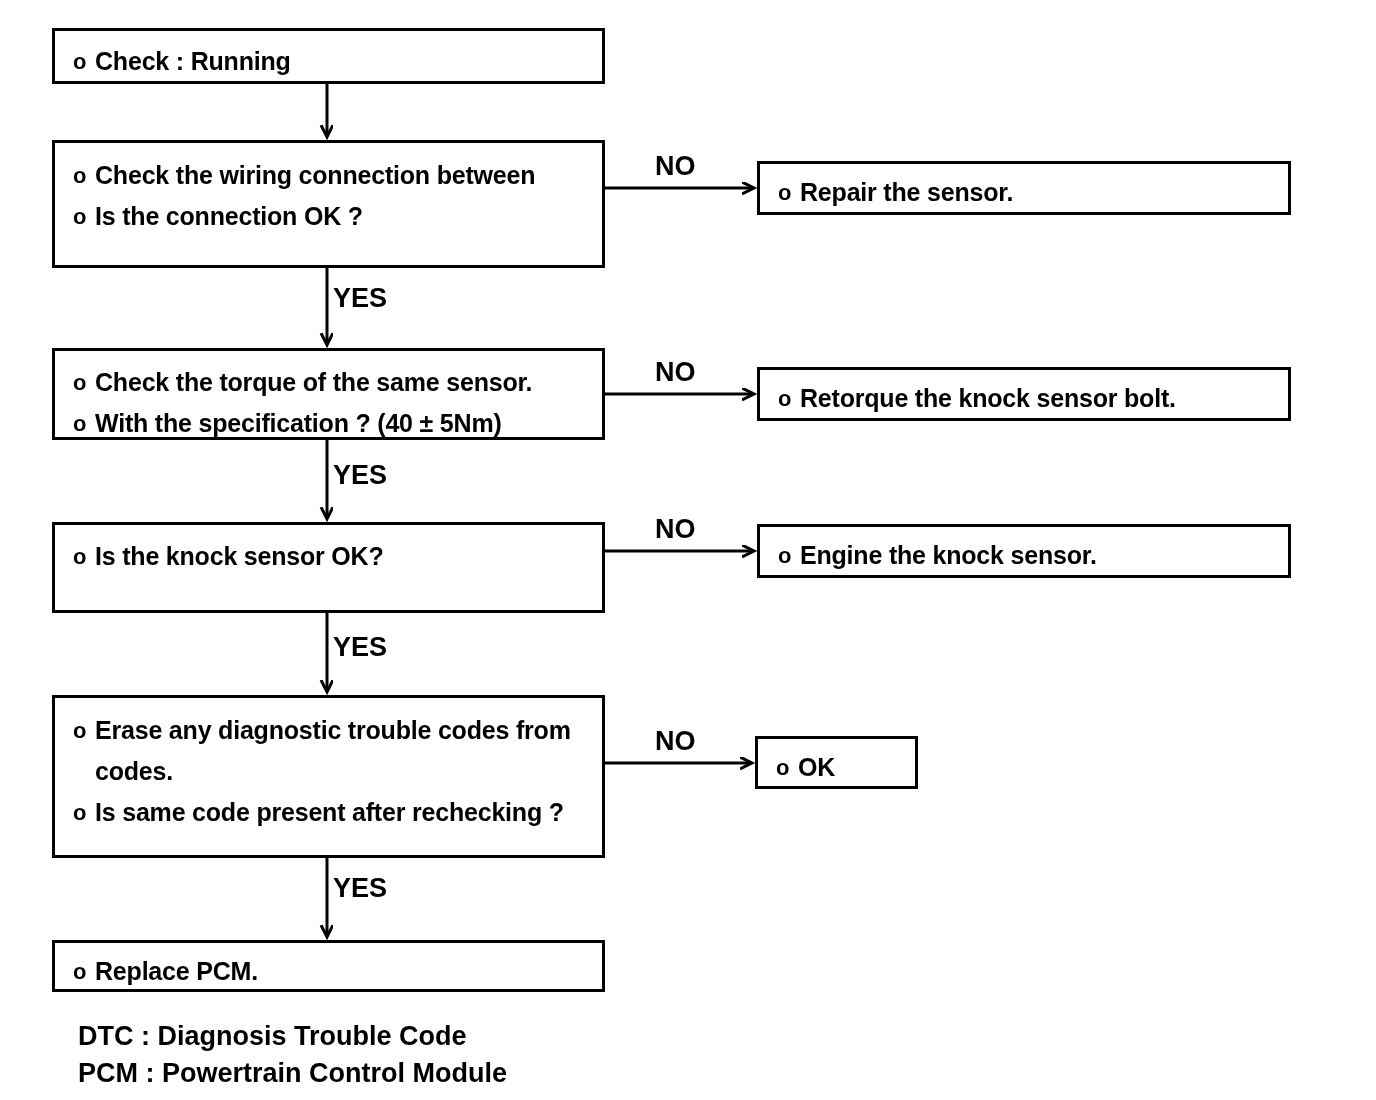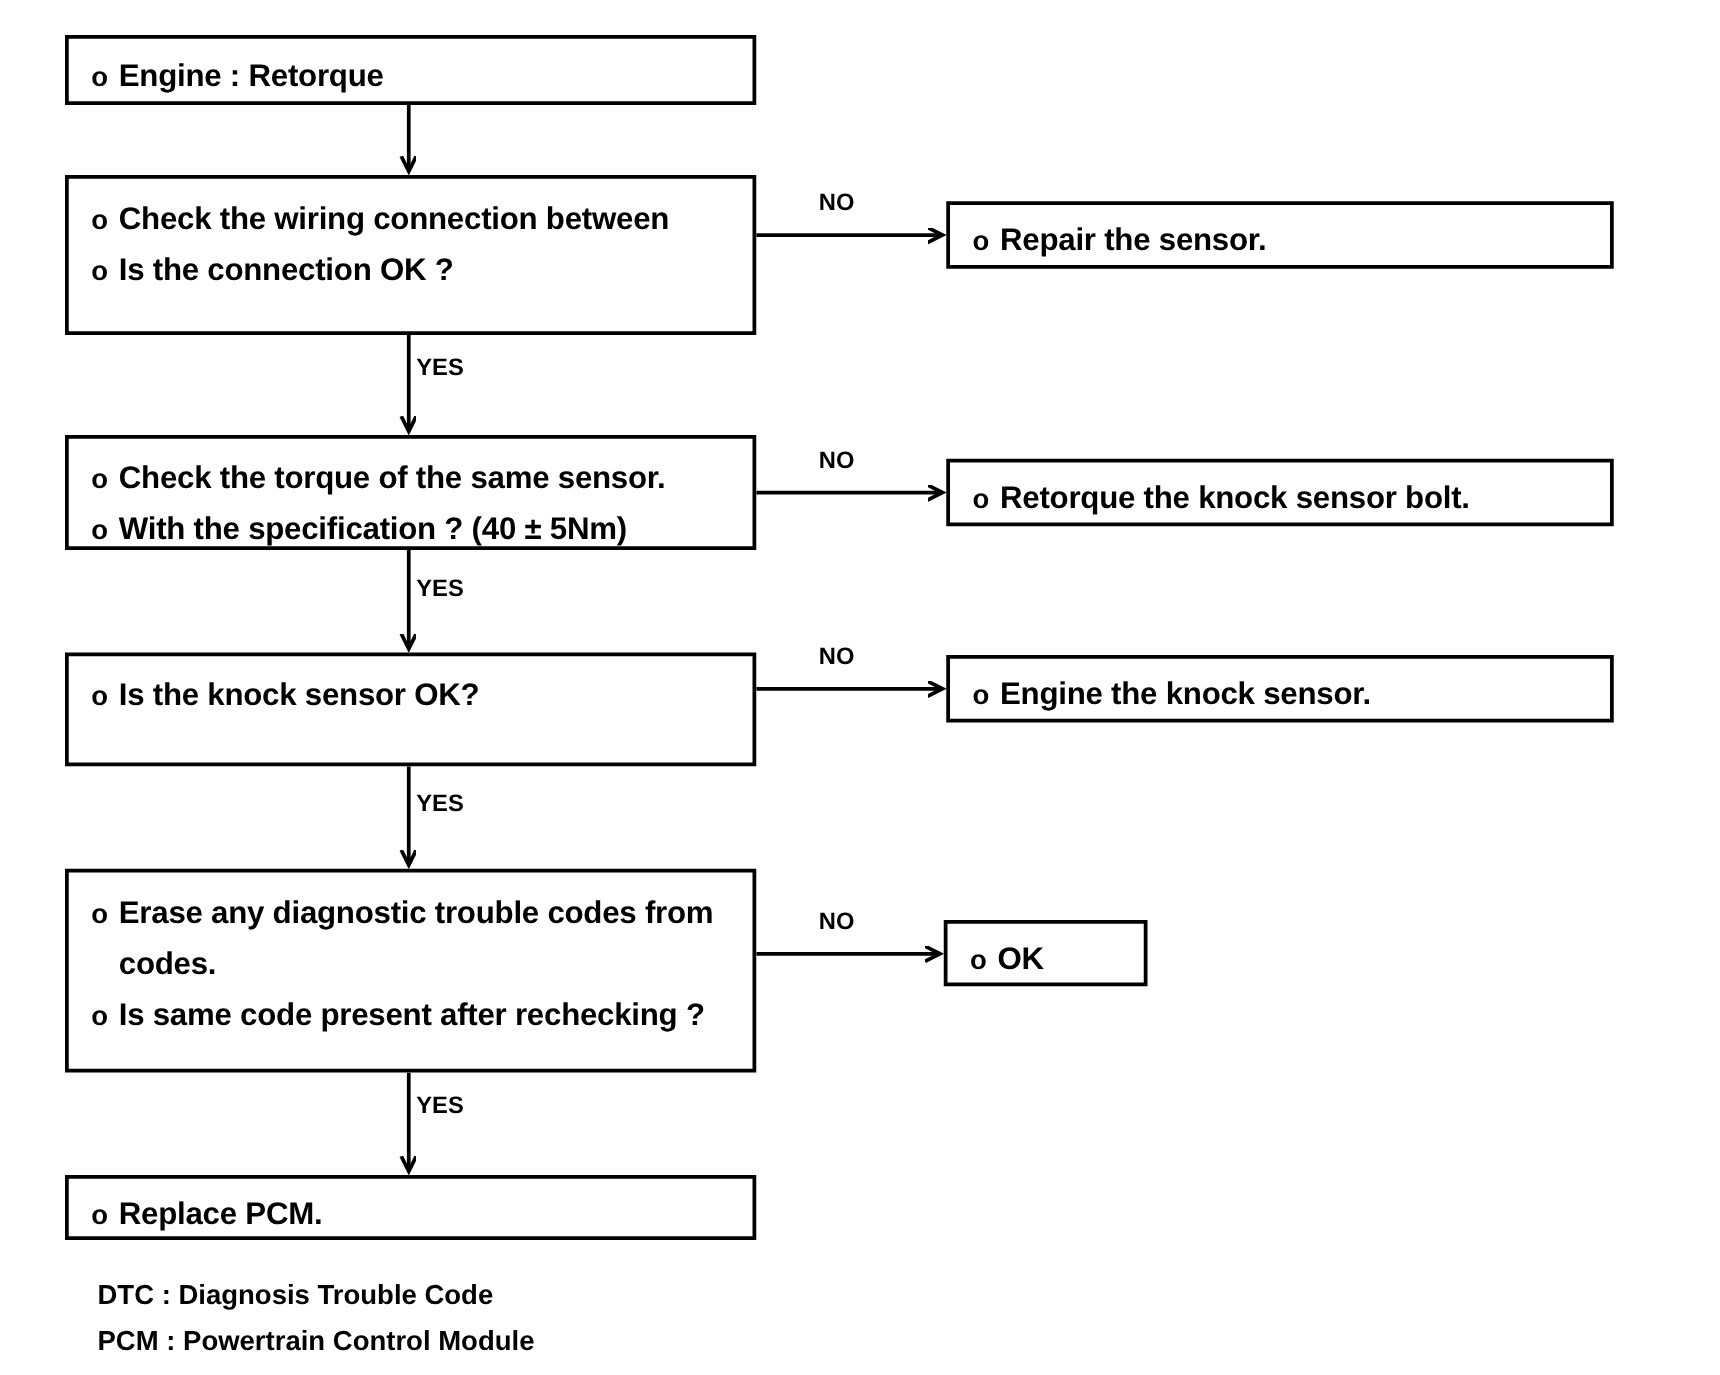"Engine : Retorque" span.ltxt { text: Engine : Retorque -> Check : Running }
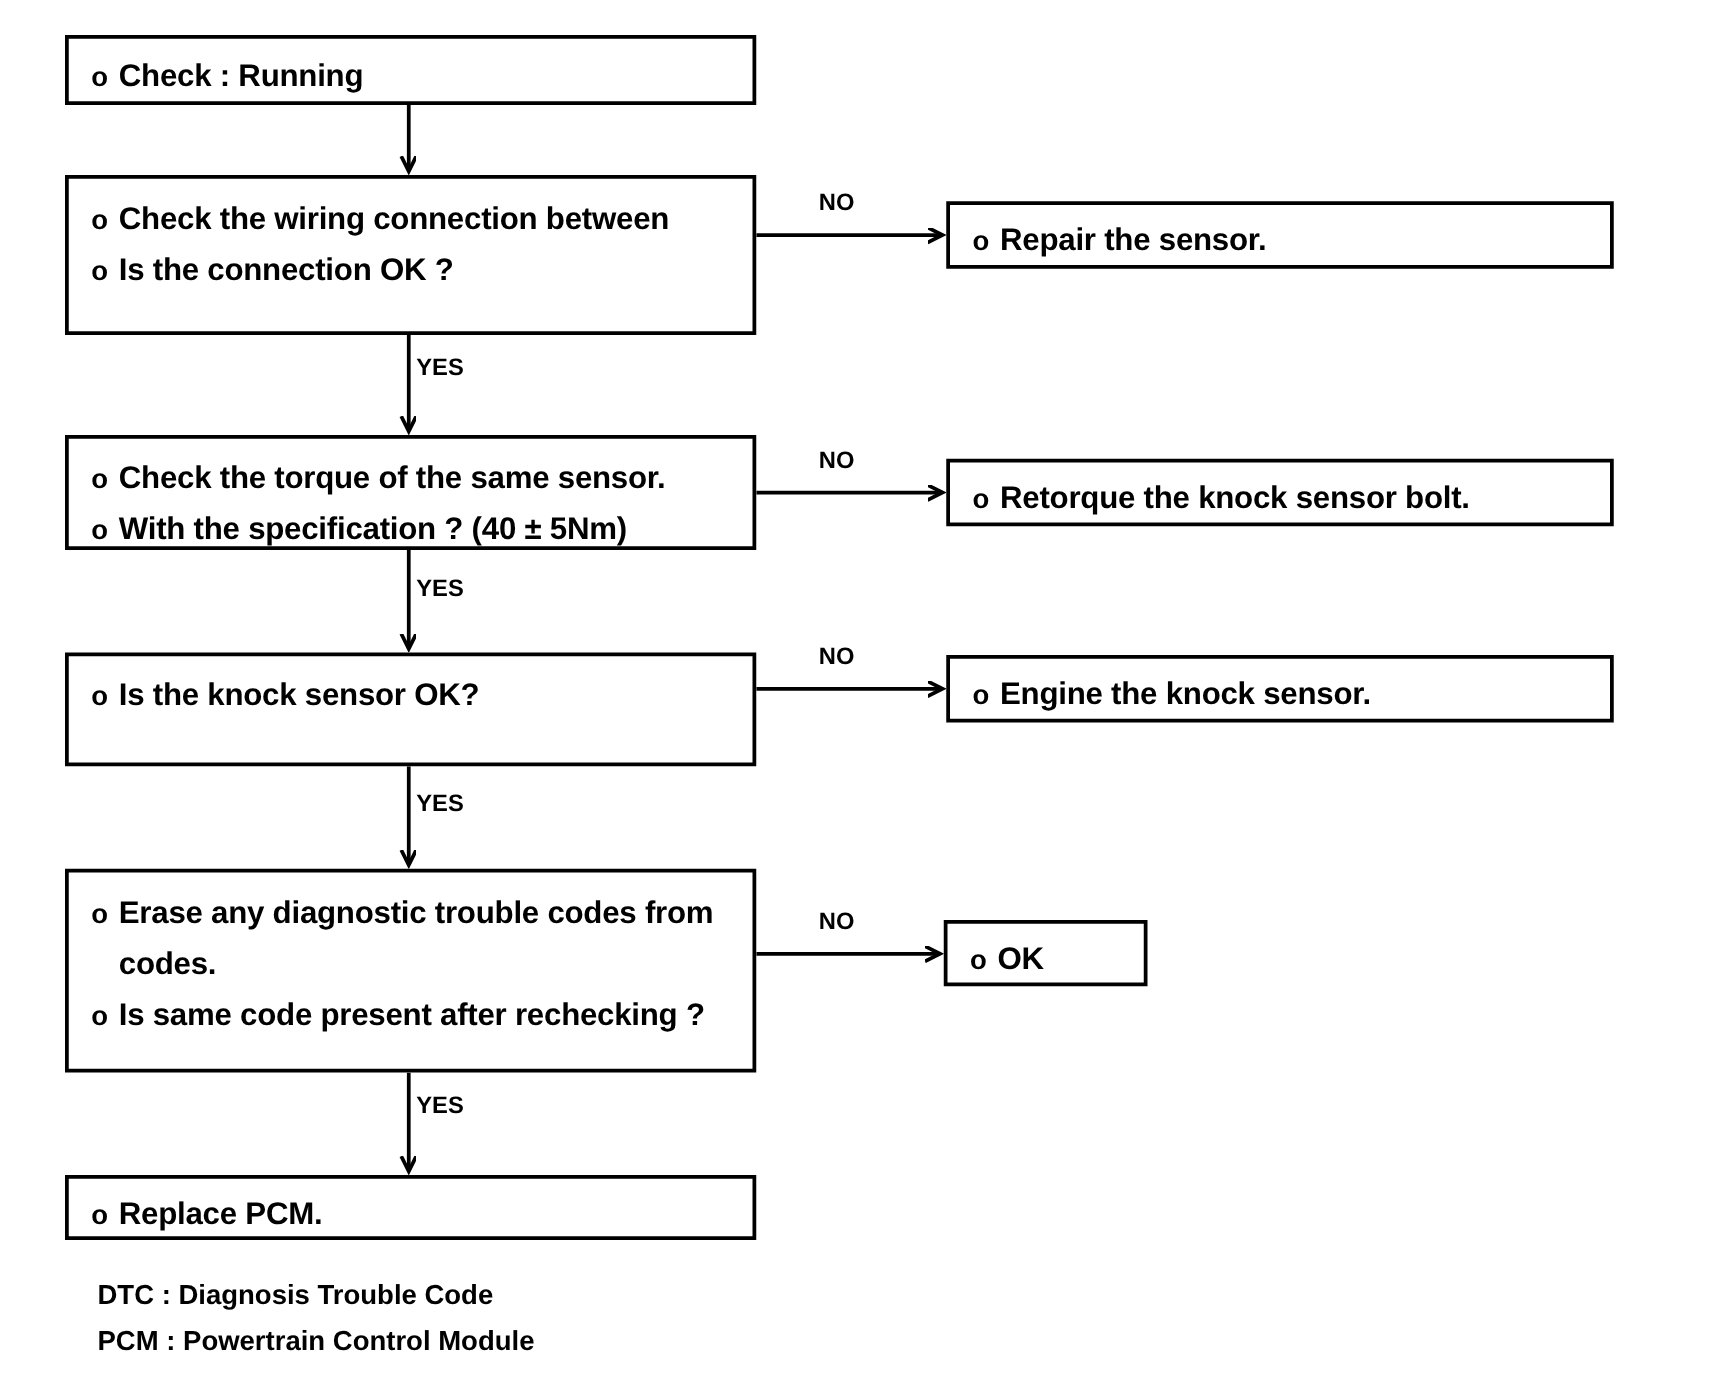"NO" .edgelabel { font-size: 19px -> 27px }
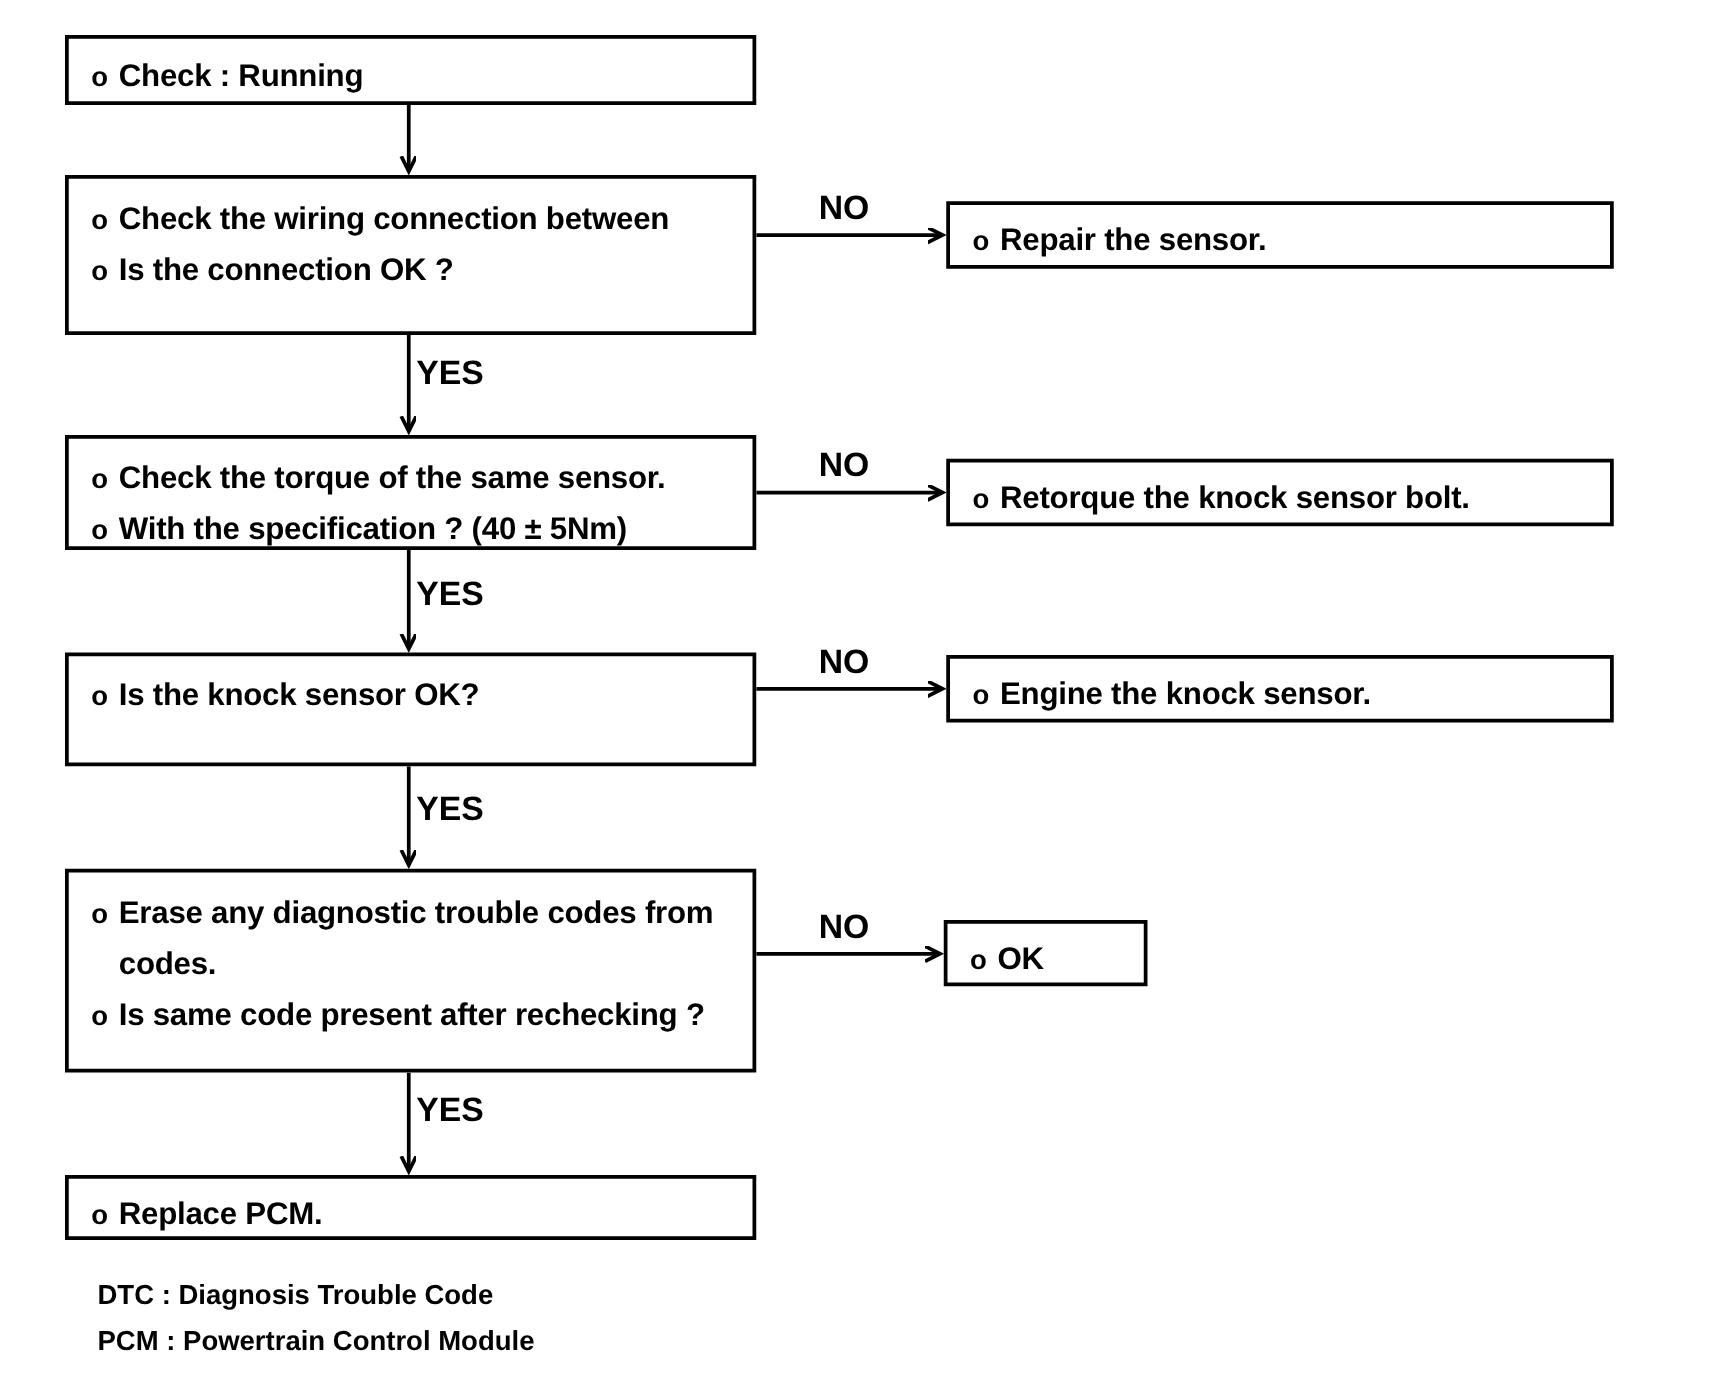"DTC : Diagnosis Trouble Code" .legend { font-size: 22px -> 27px }
